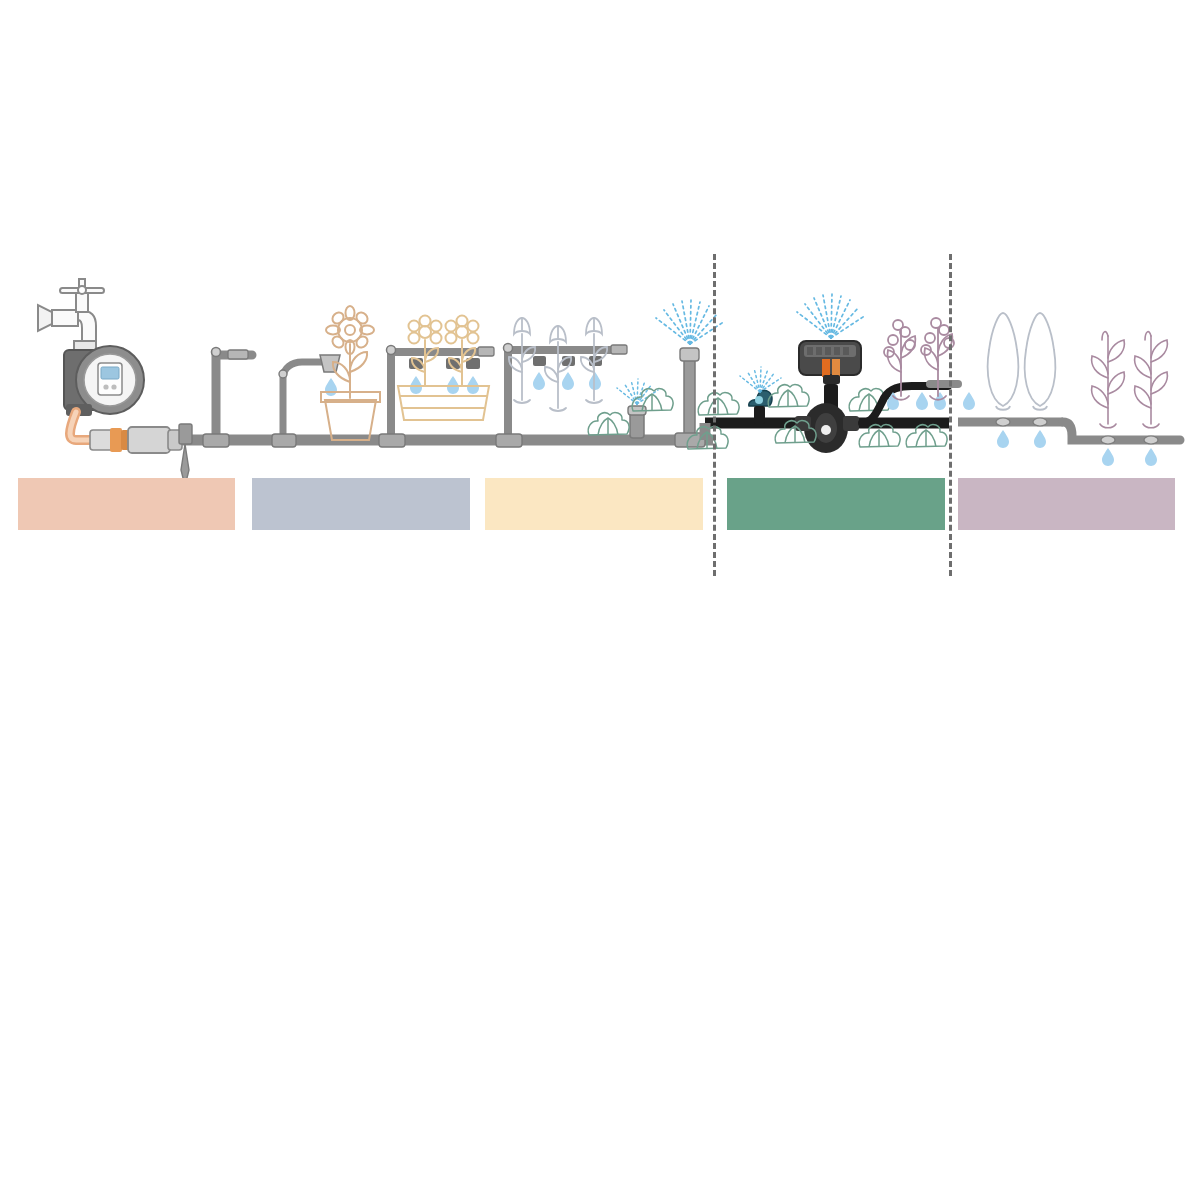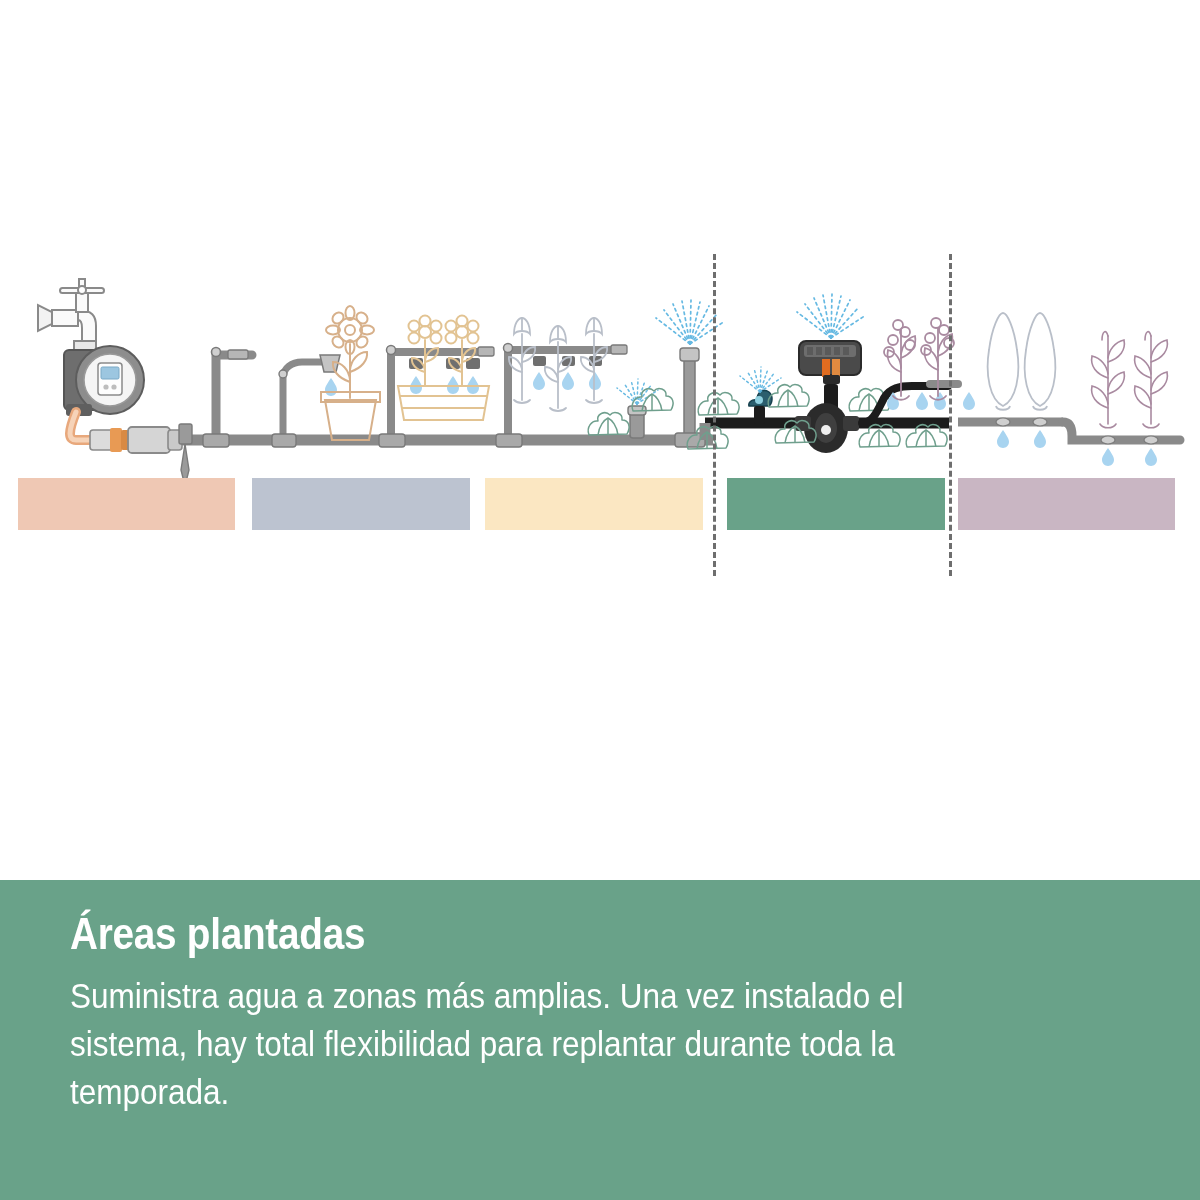"Áreas plantadas" div { html: <div> <div> <div>Áreas plantadas</div> <div>Suministra agua a zonas más amplias. Una vez instalado el sistema, hay total flexibilidad para replantar durante toda la temporada.</div> </div> </div> -> none }
